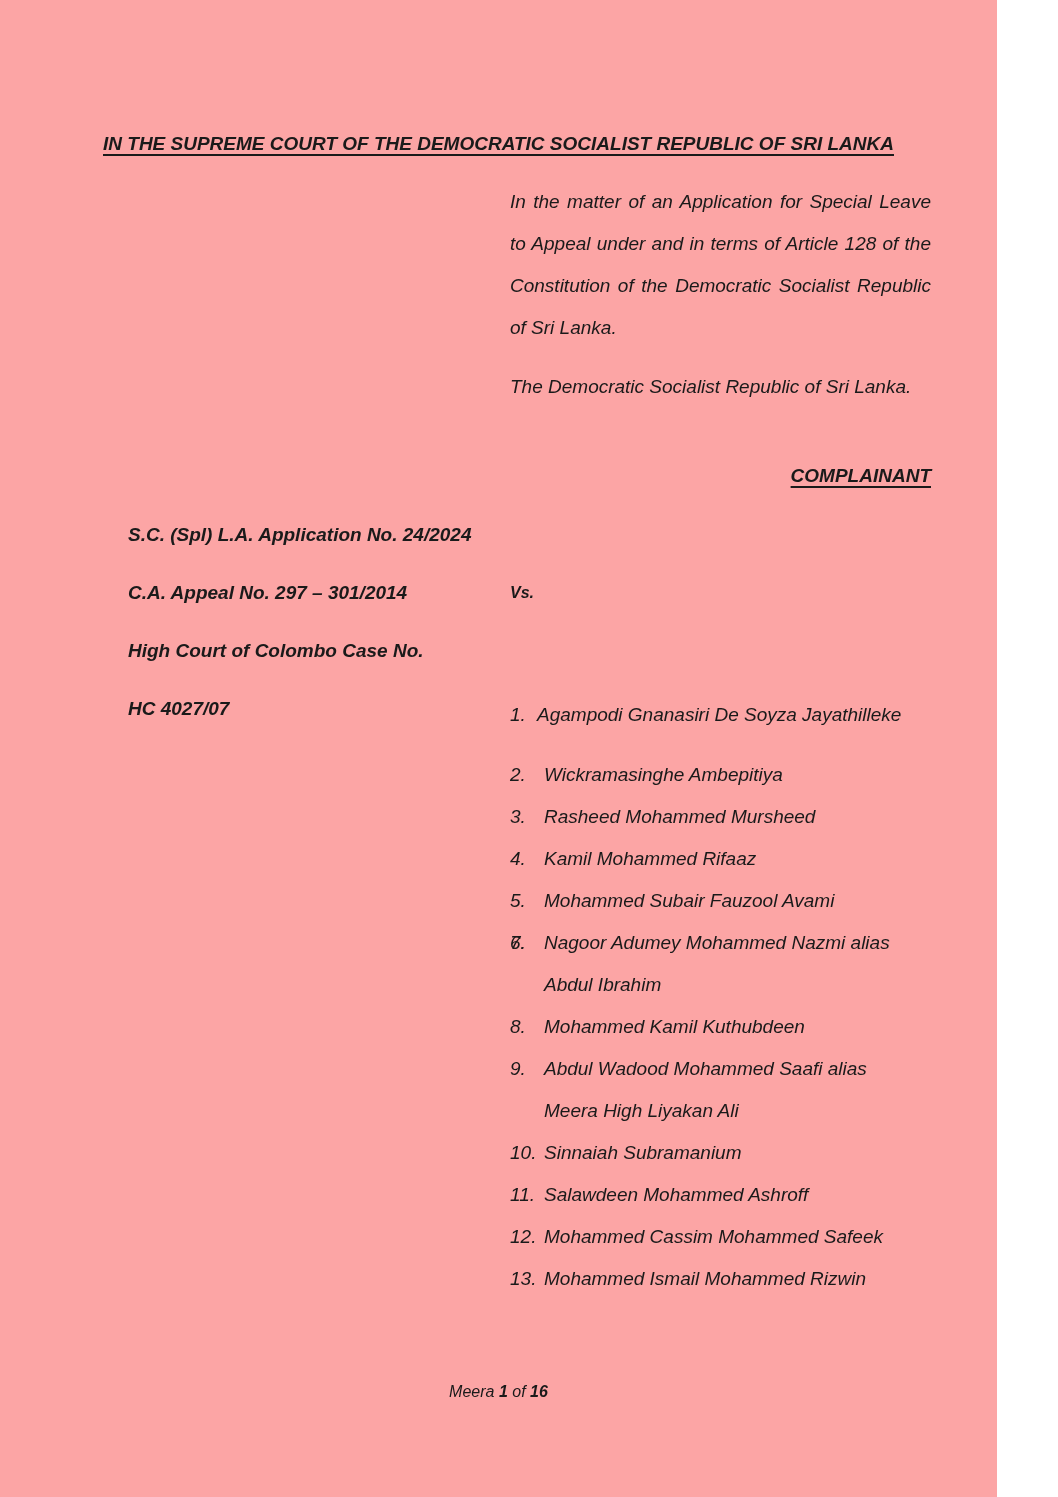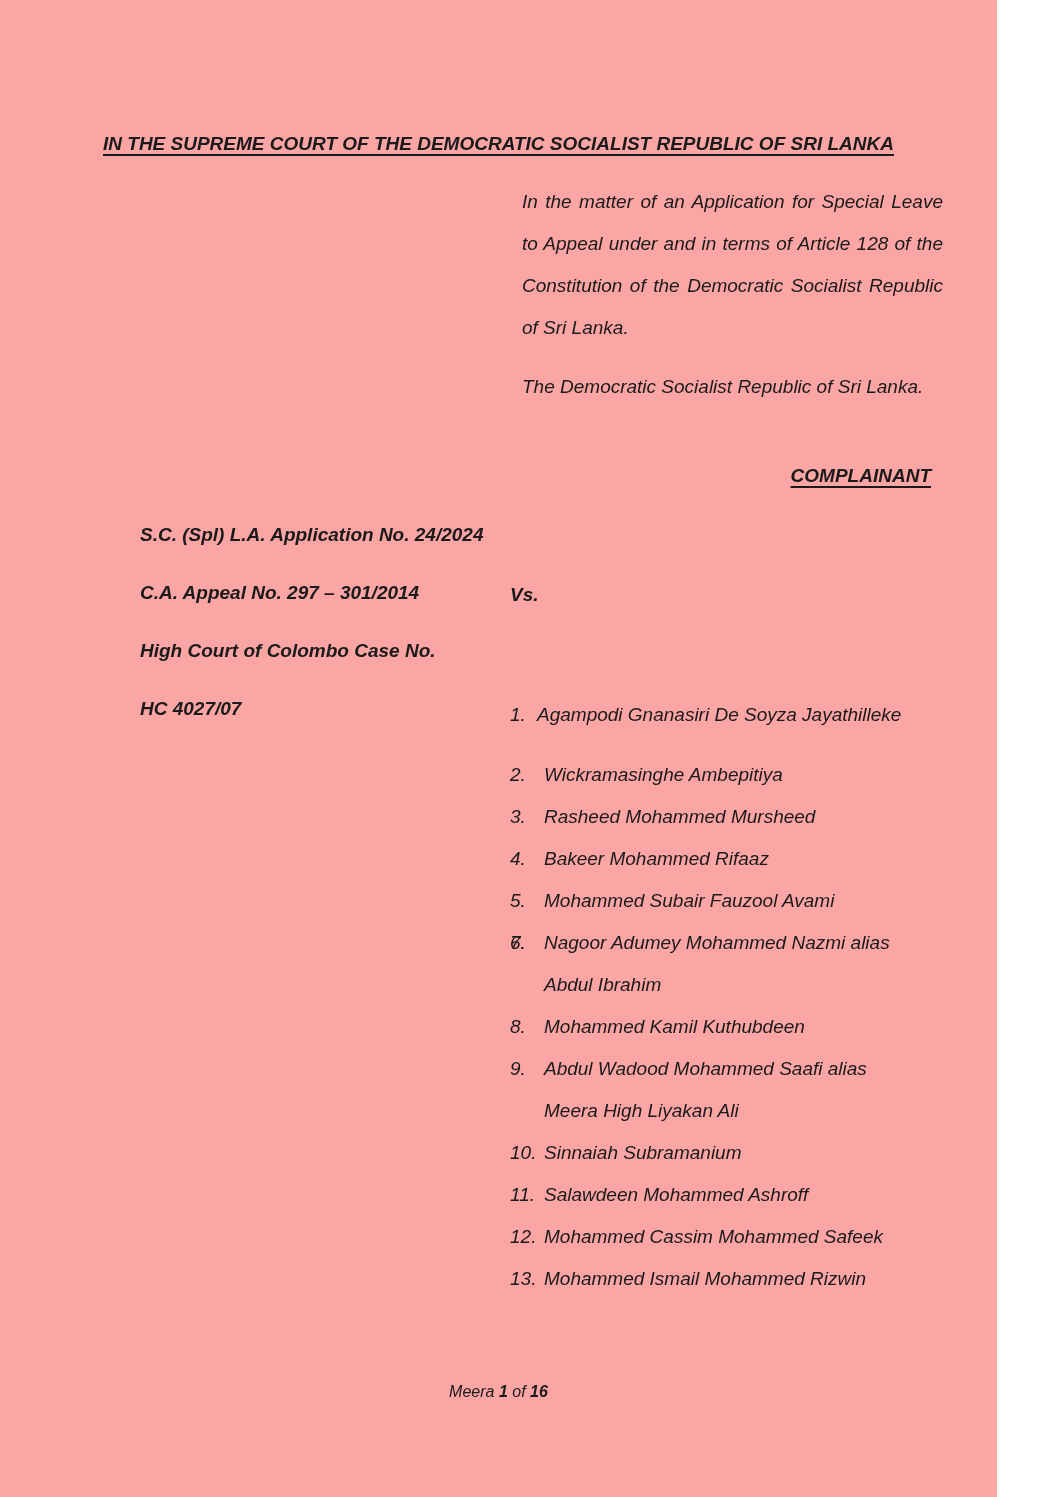"In the matter of an" .right-para { margin-left: 12px -> none }
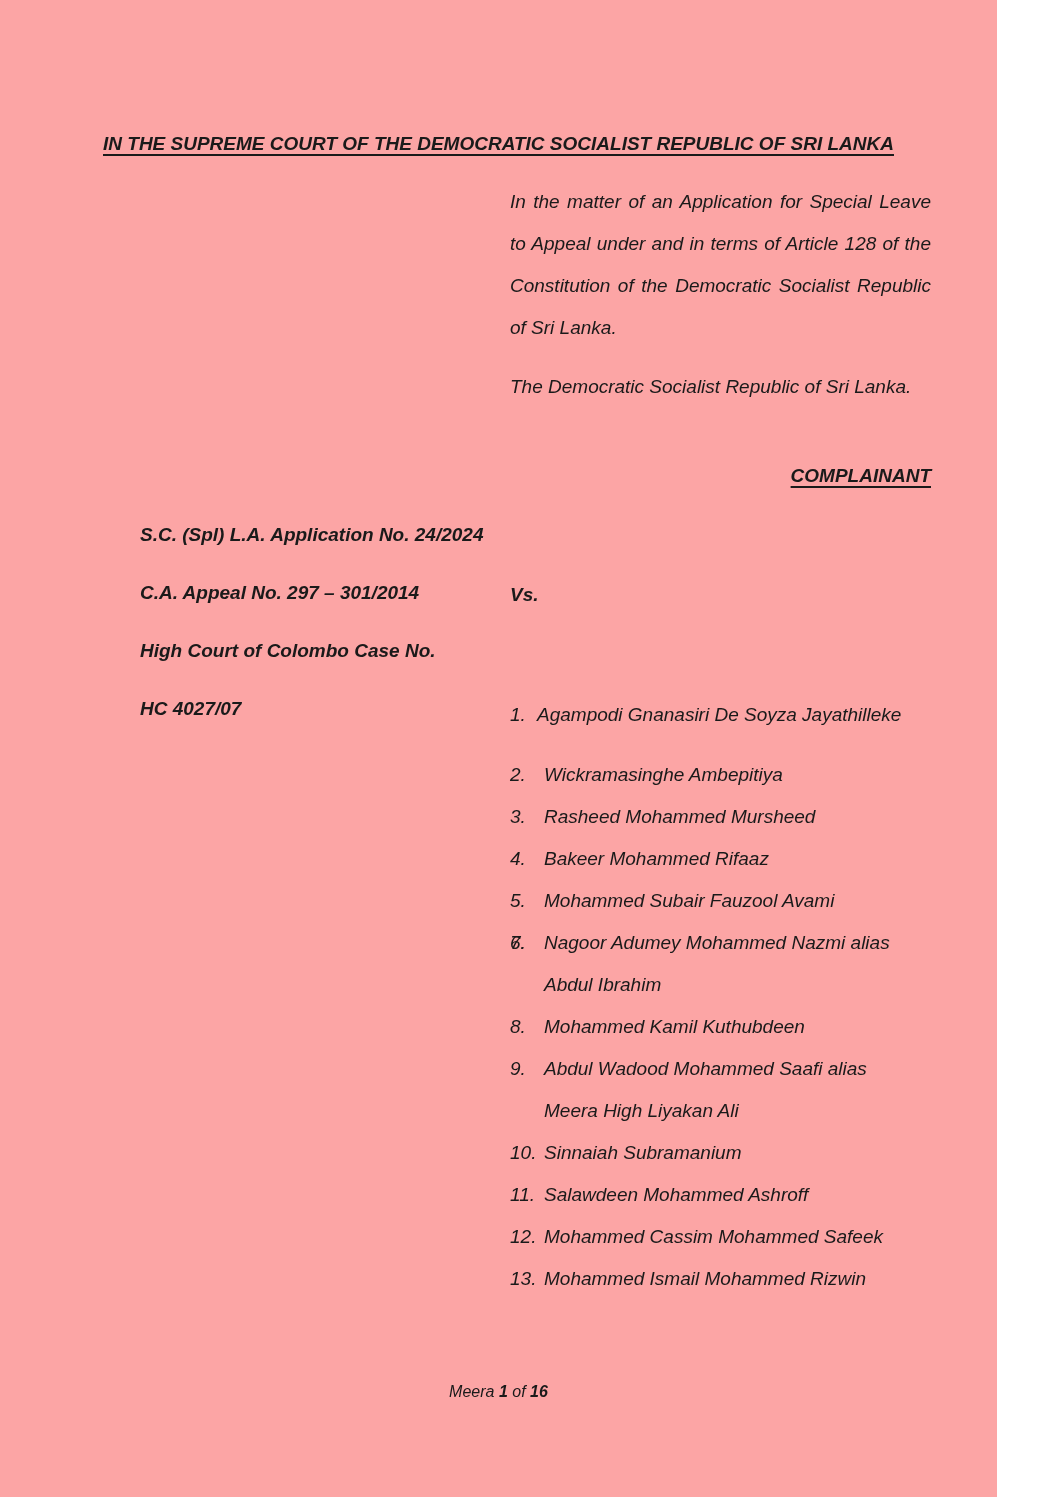"S.C. (Spl) L.A. Application No." .case-ref { margin-left: 12px -> none }
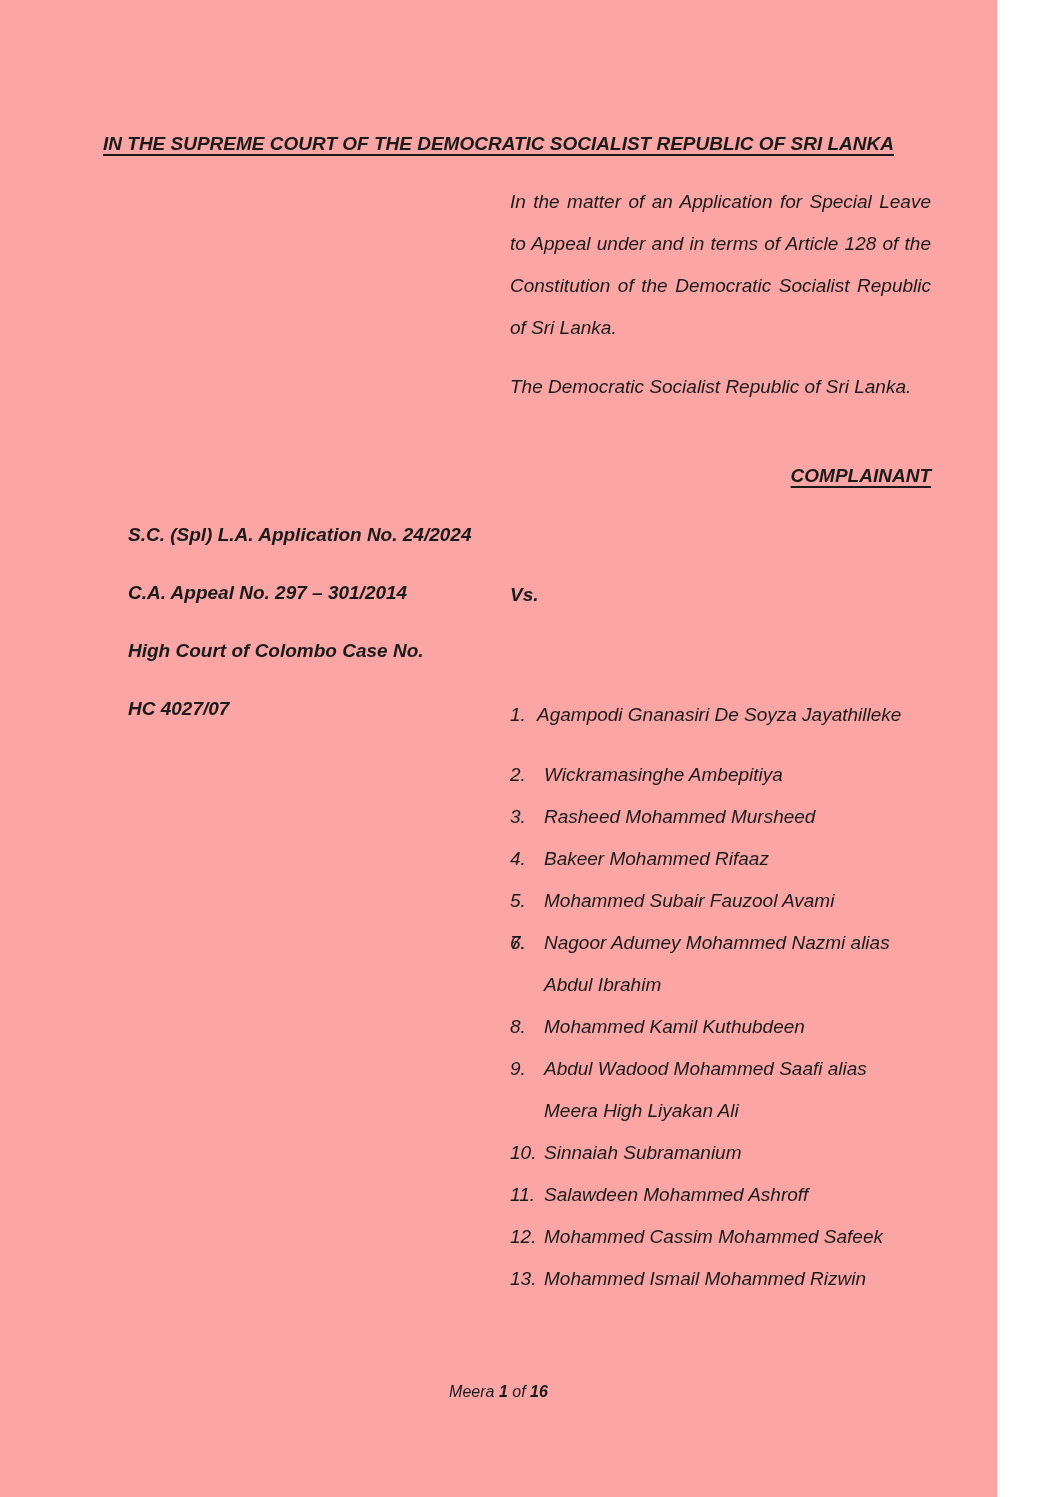"Vs." .vs-label { font-size: 19px -> 16px }
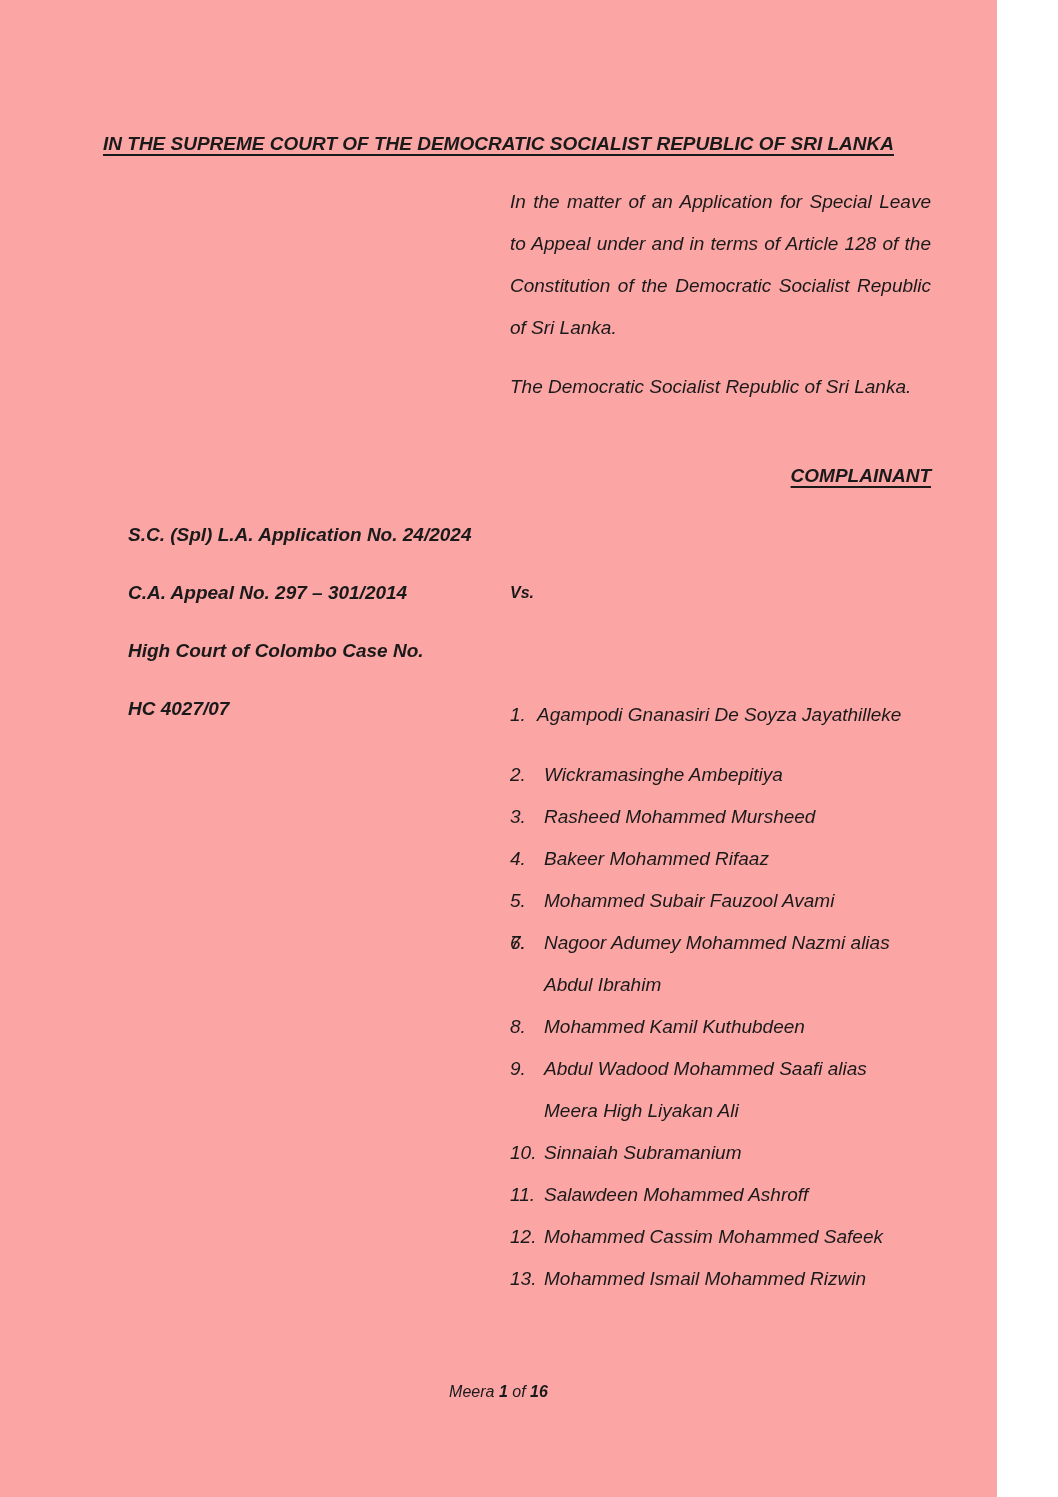"Bakeer Mohammed Rifaaz" span.resp-name { text: Bakeer -> Kamil }
